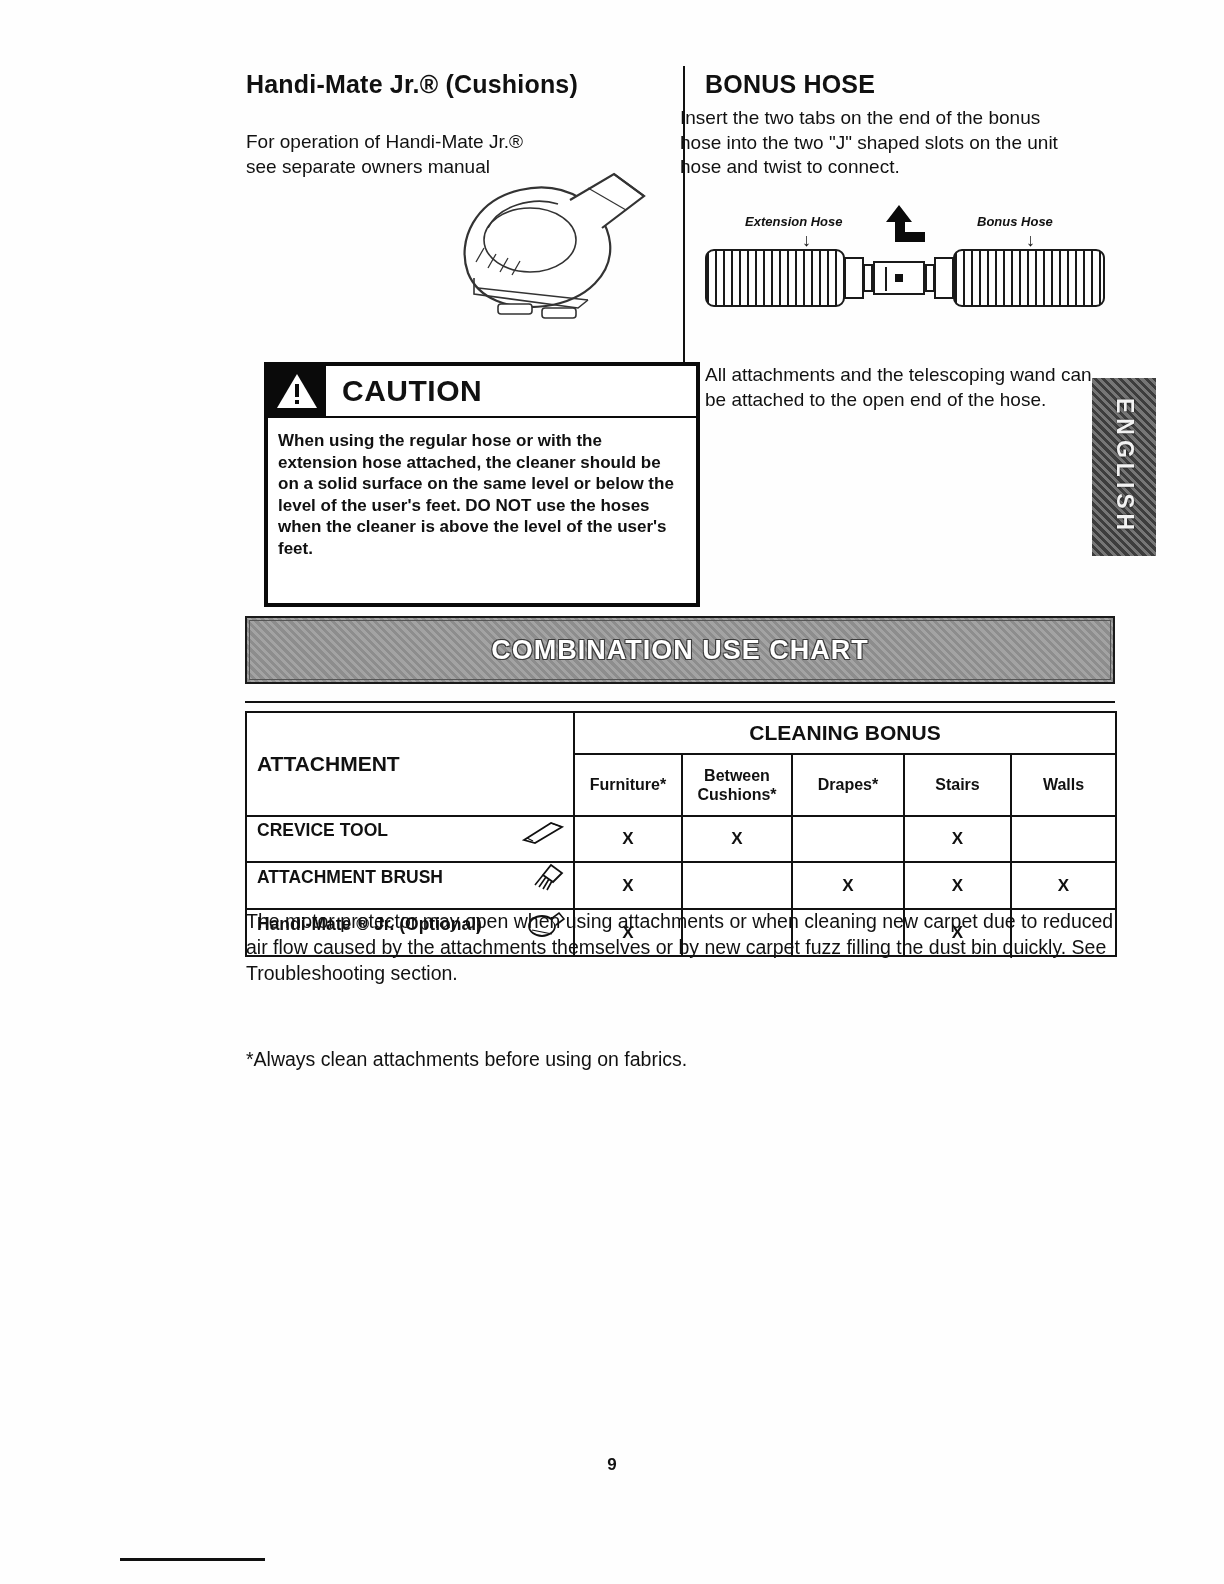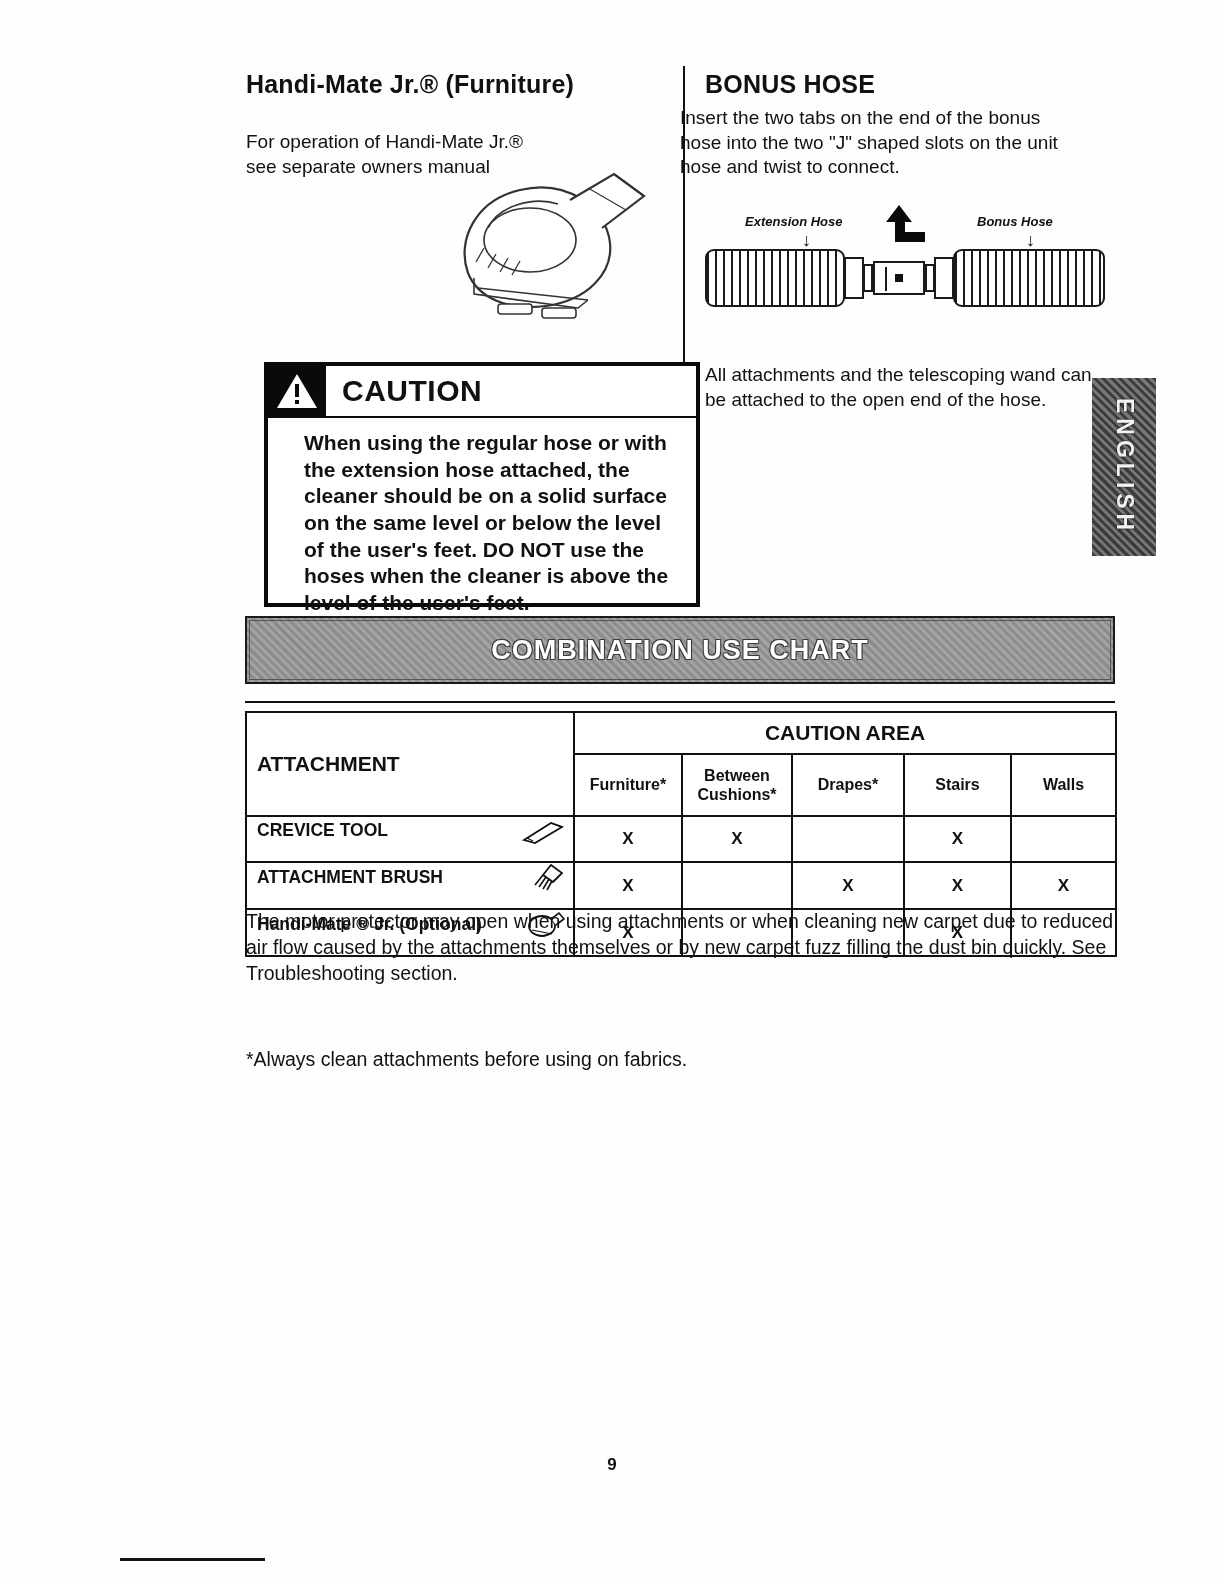"Handi-Mate Jr.® (Furniture)" h1.abs { text: Furniture -> Cushions }
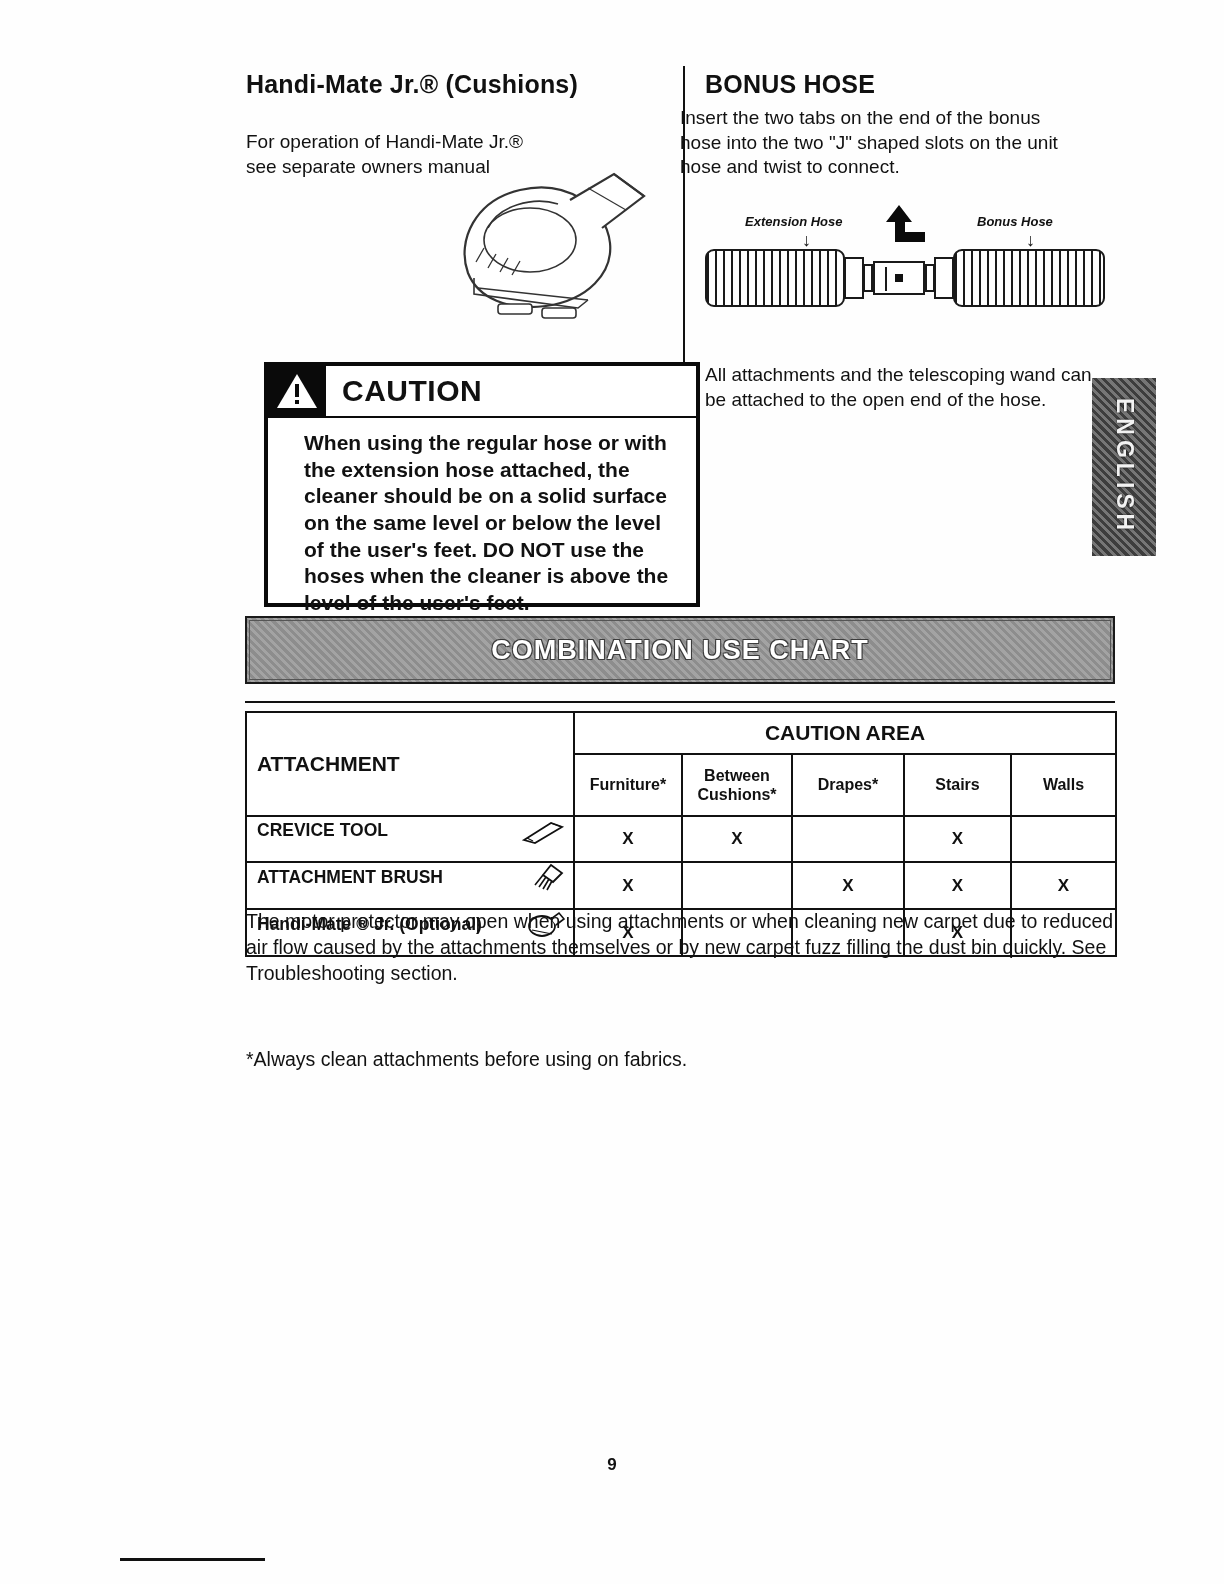"When using the regular hose" .caution-body { font-size: 21px -> 17px; padding: 12px 16px 0 36px -> 12px 16px 0 10px }
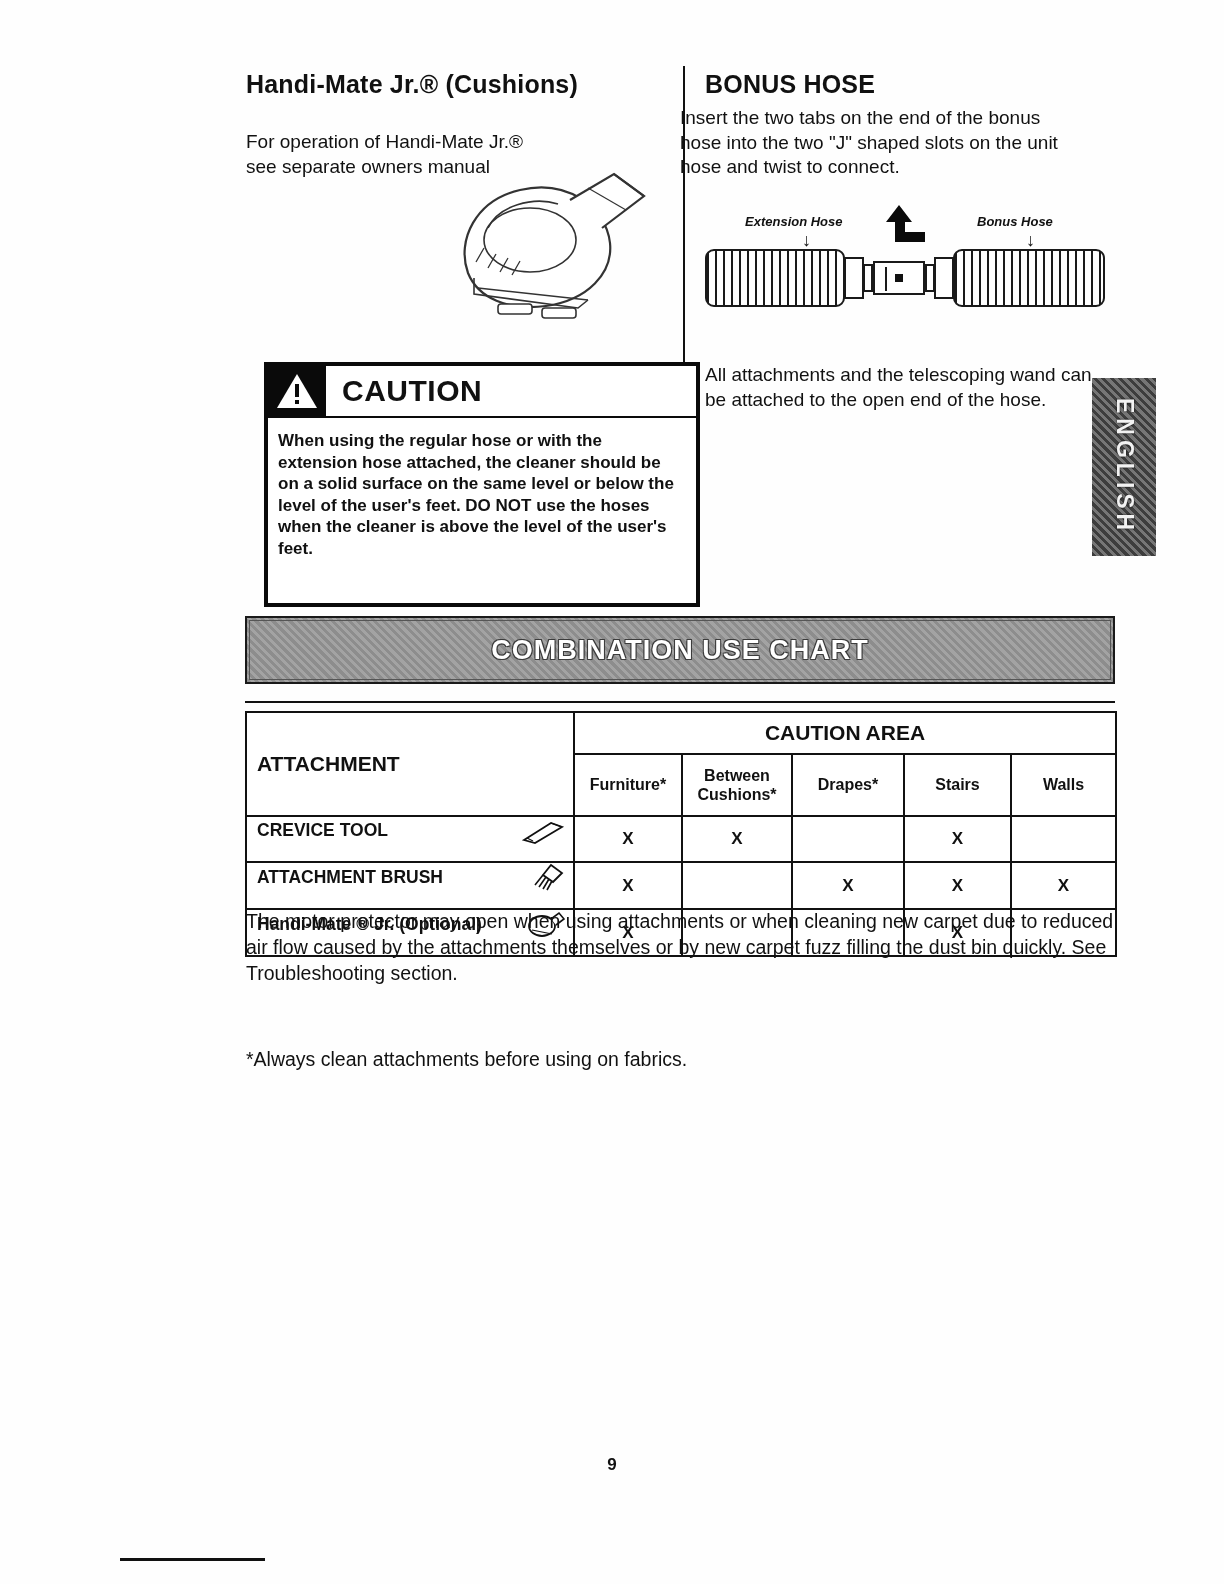"CAUTION AREA" th.group-head { text: CAUTION AREA -> CLEANING BONUS }
